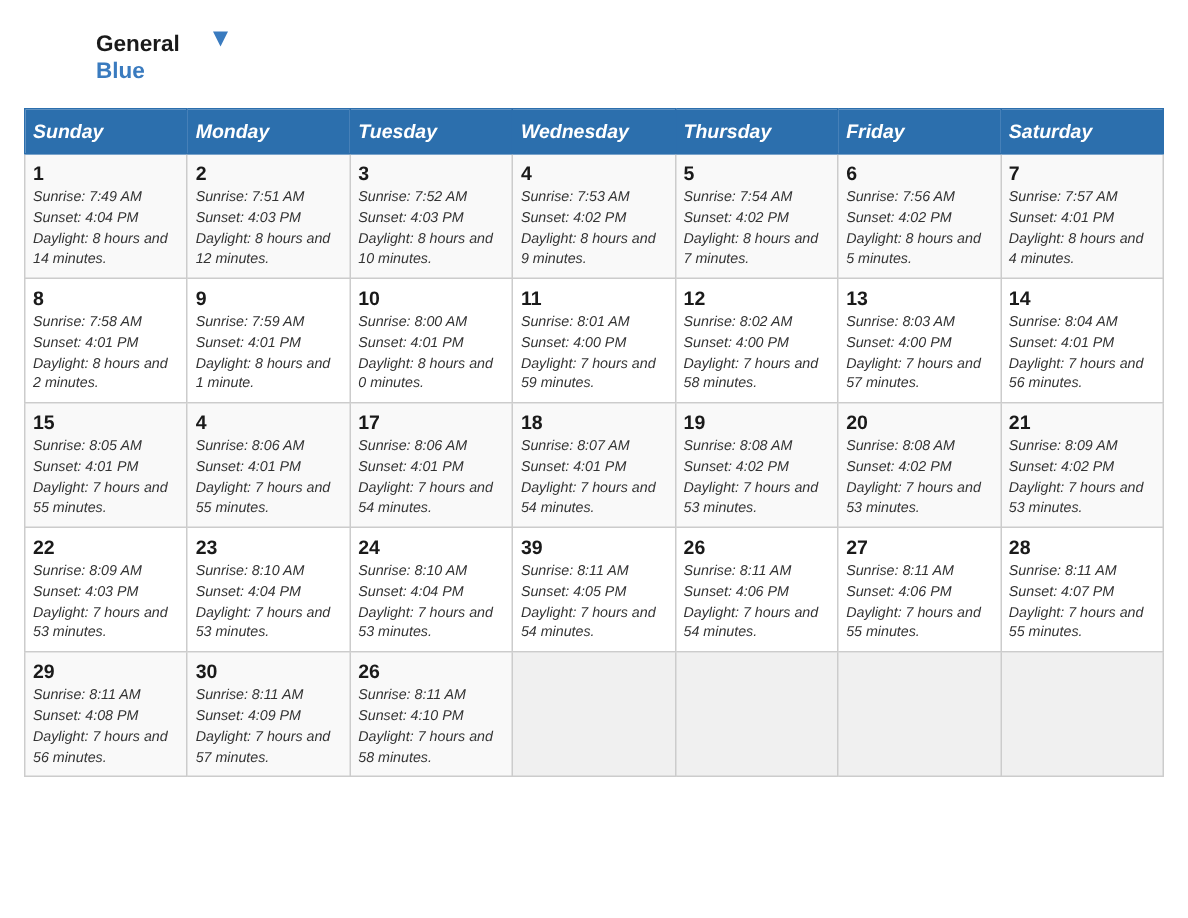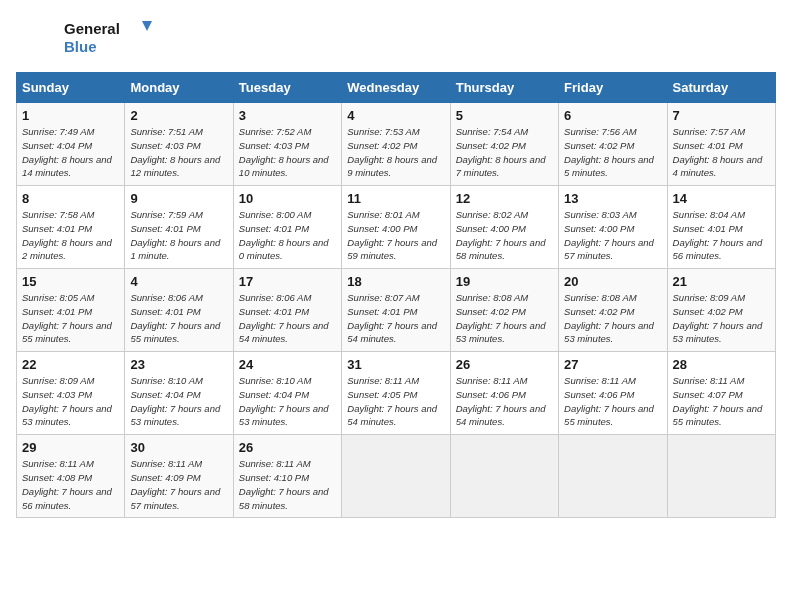"Sunday" thead tr th { font-style: none -> italic }
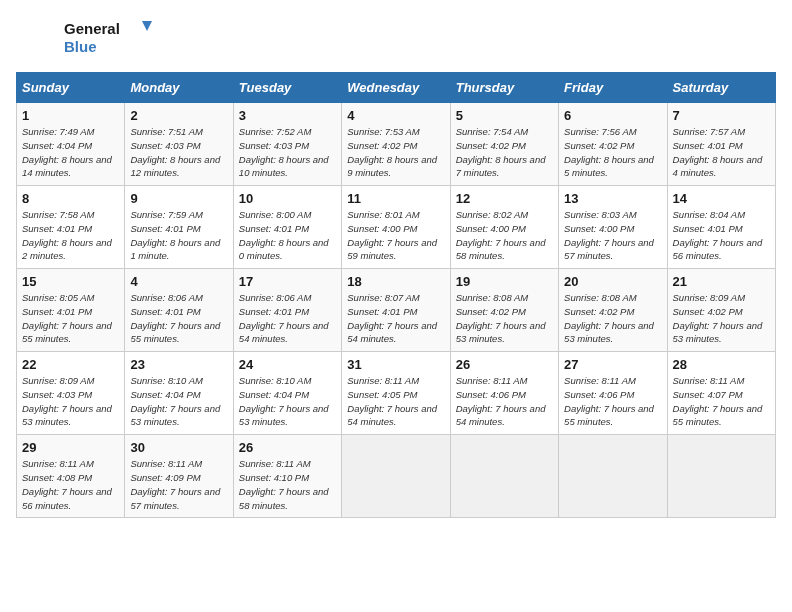"31" span.day-num { text: 31 -> 39 }
